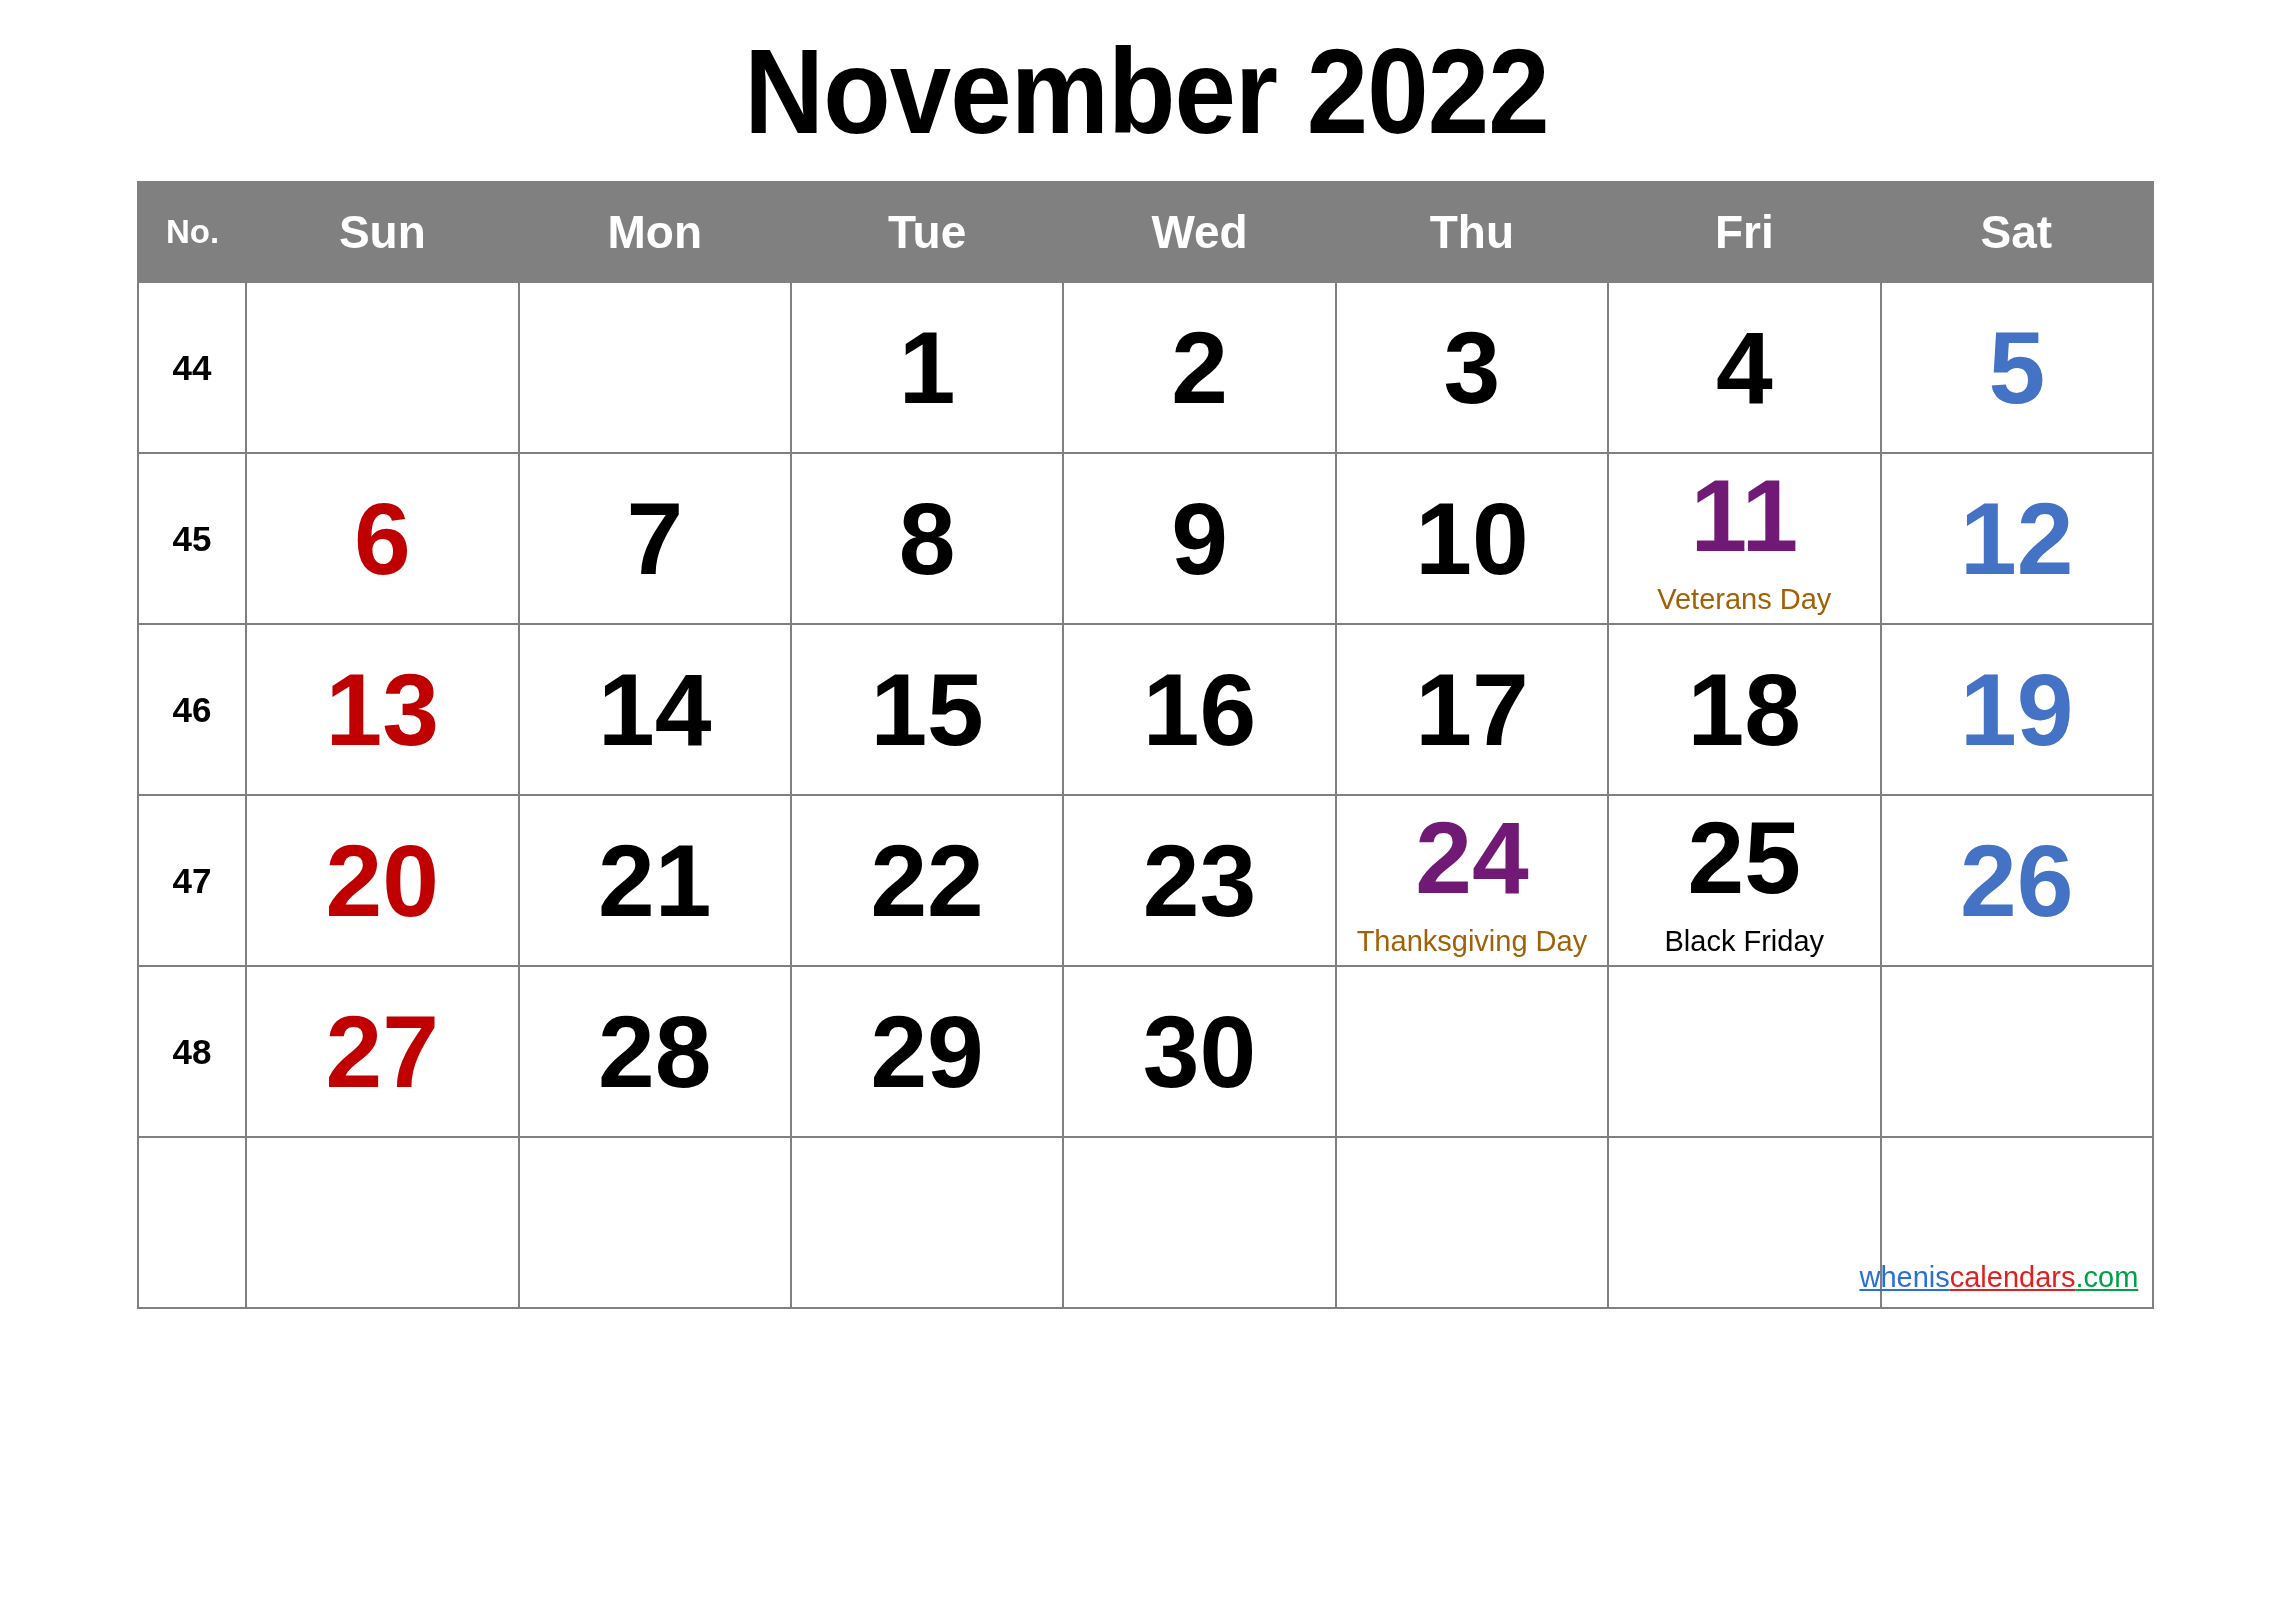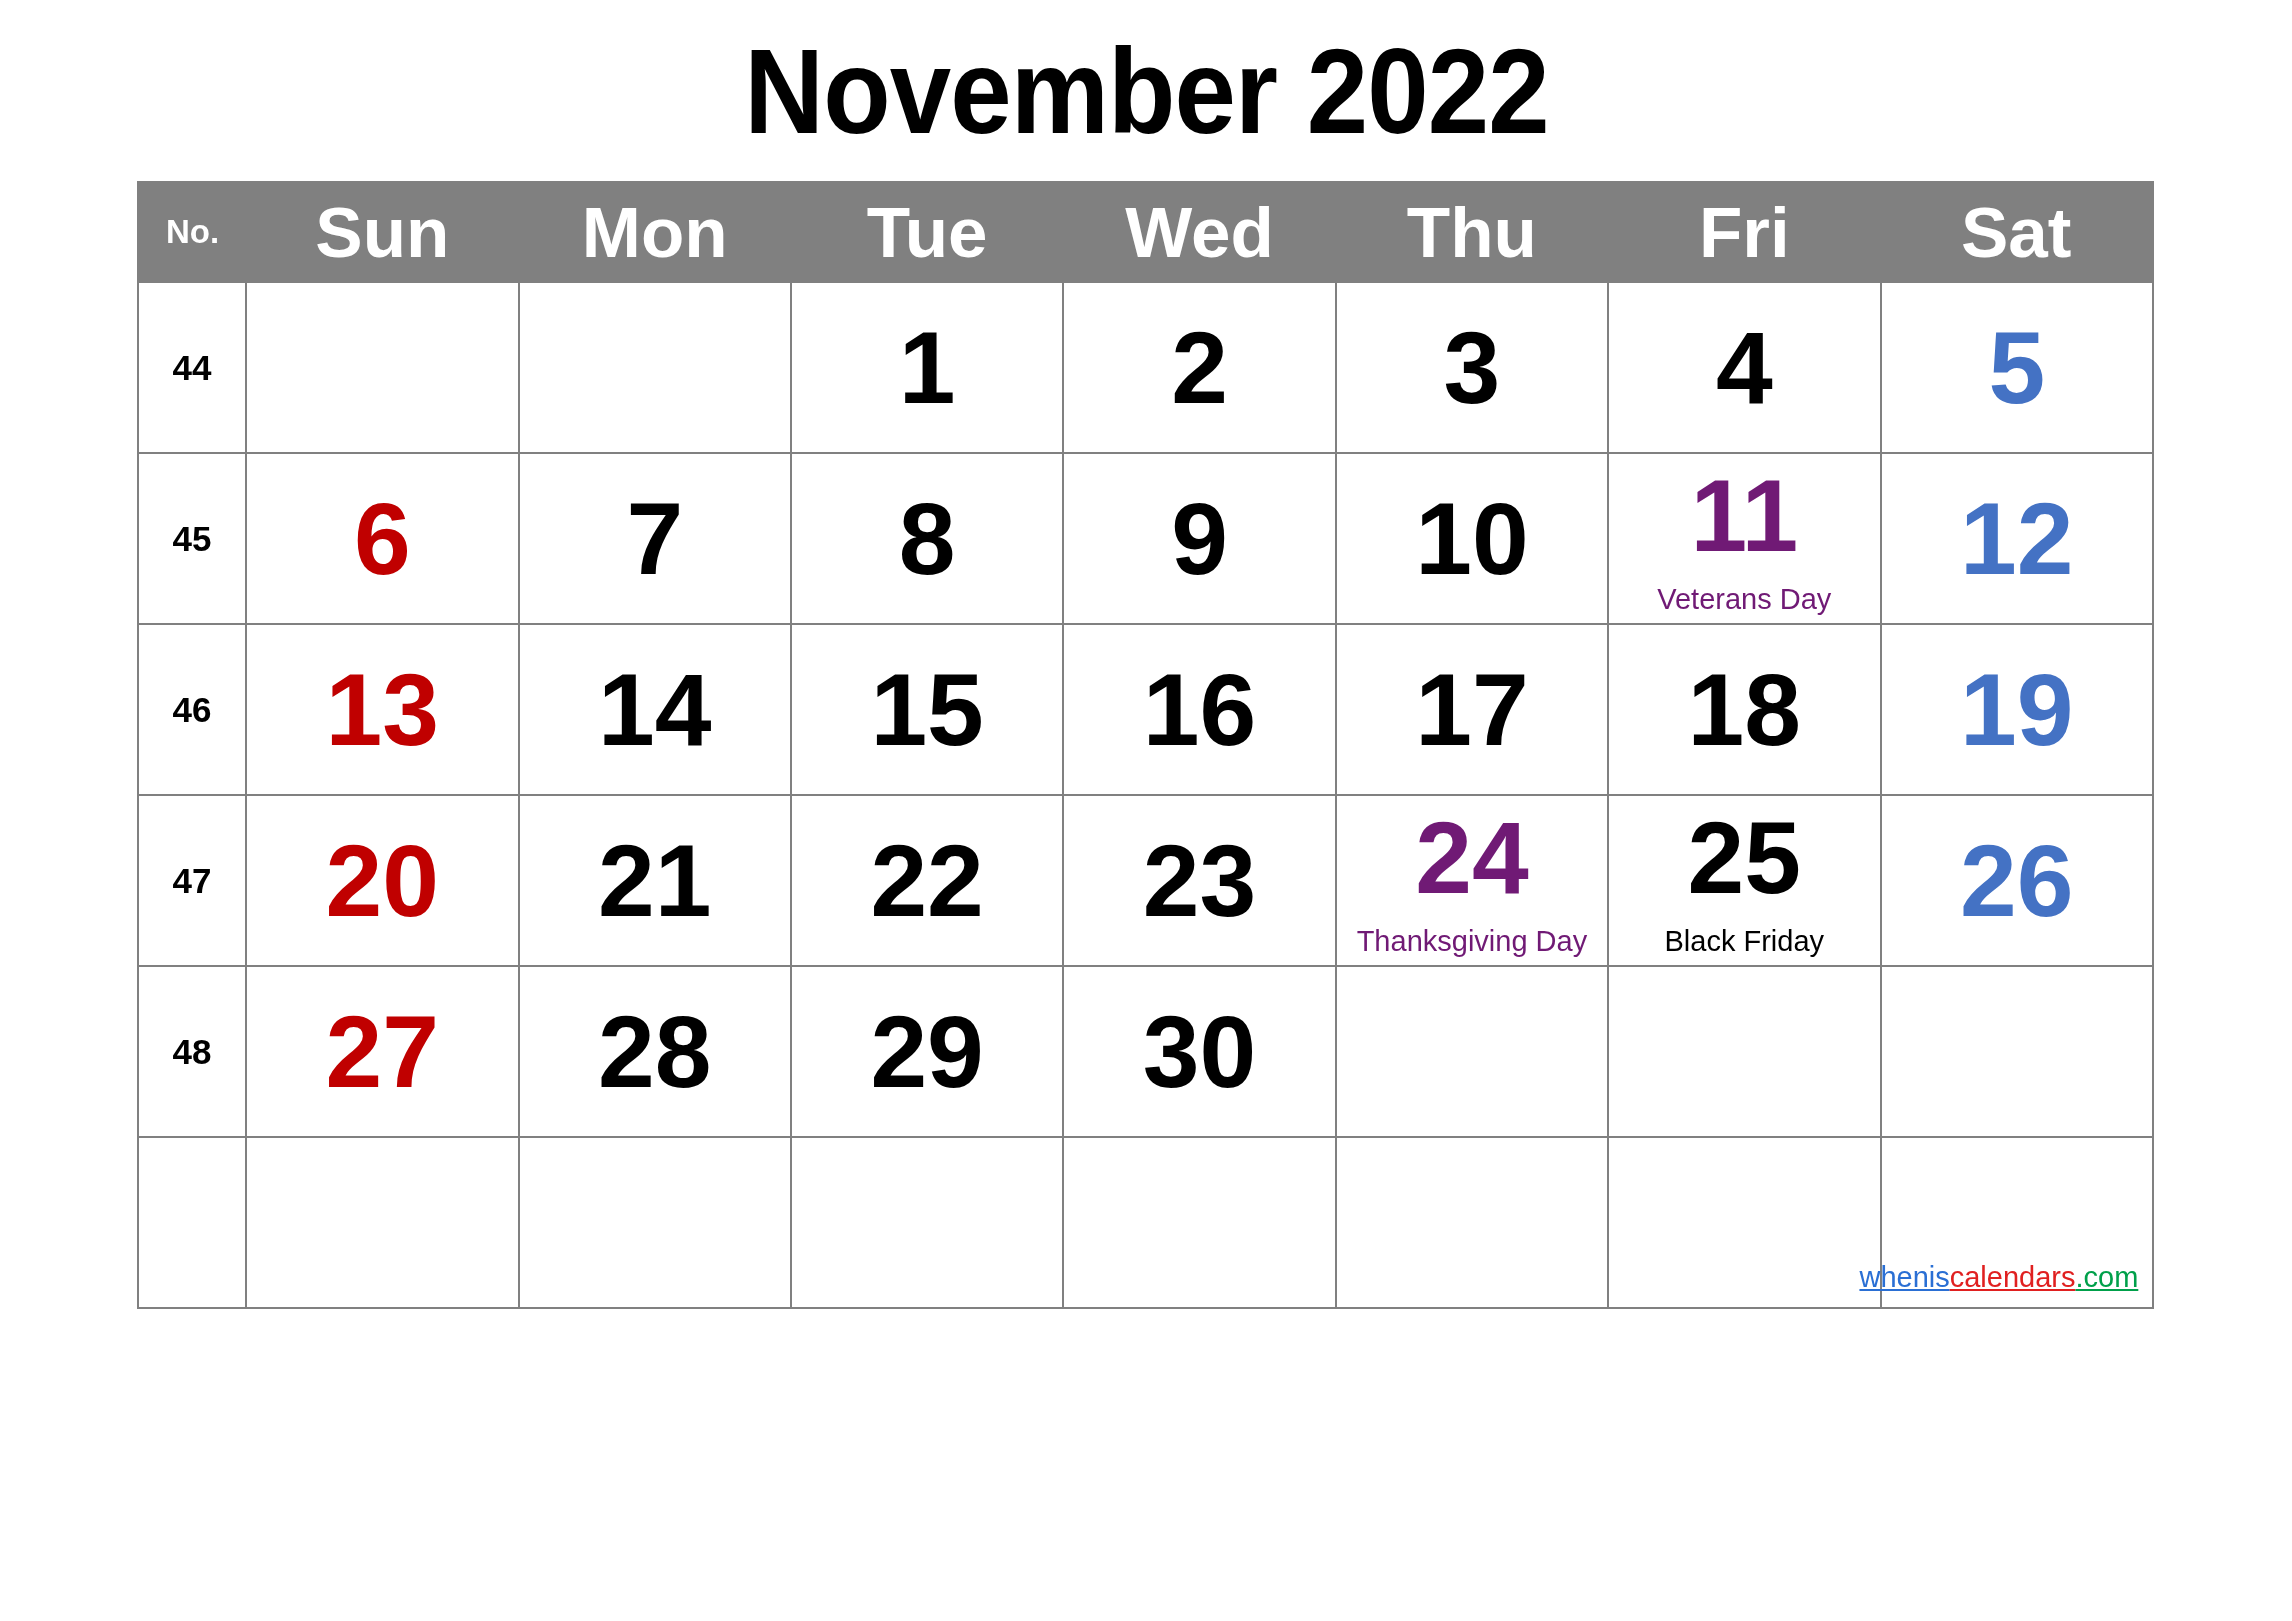"Sun" th.th-dow { font-size: 71px -> 46px }
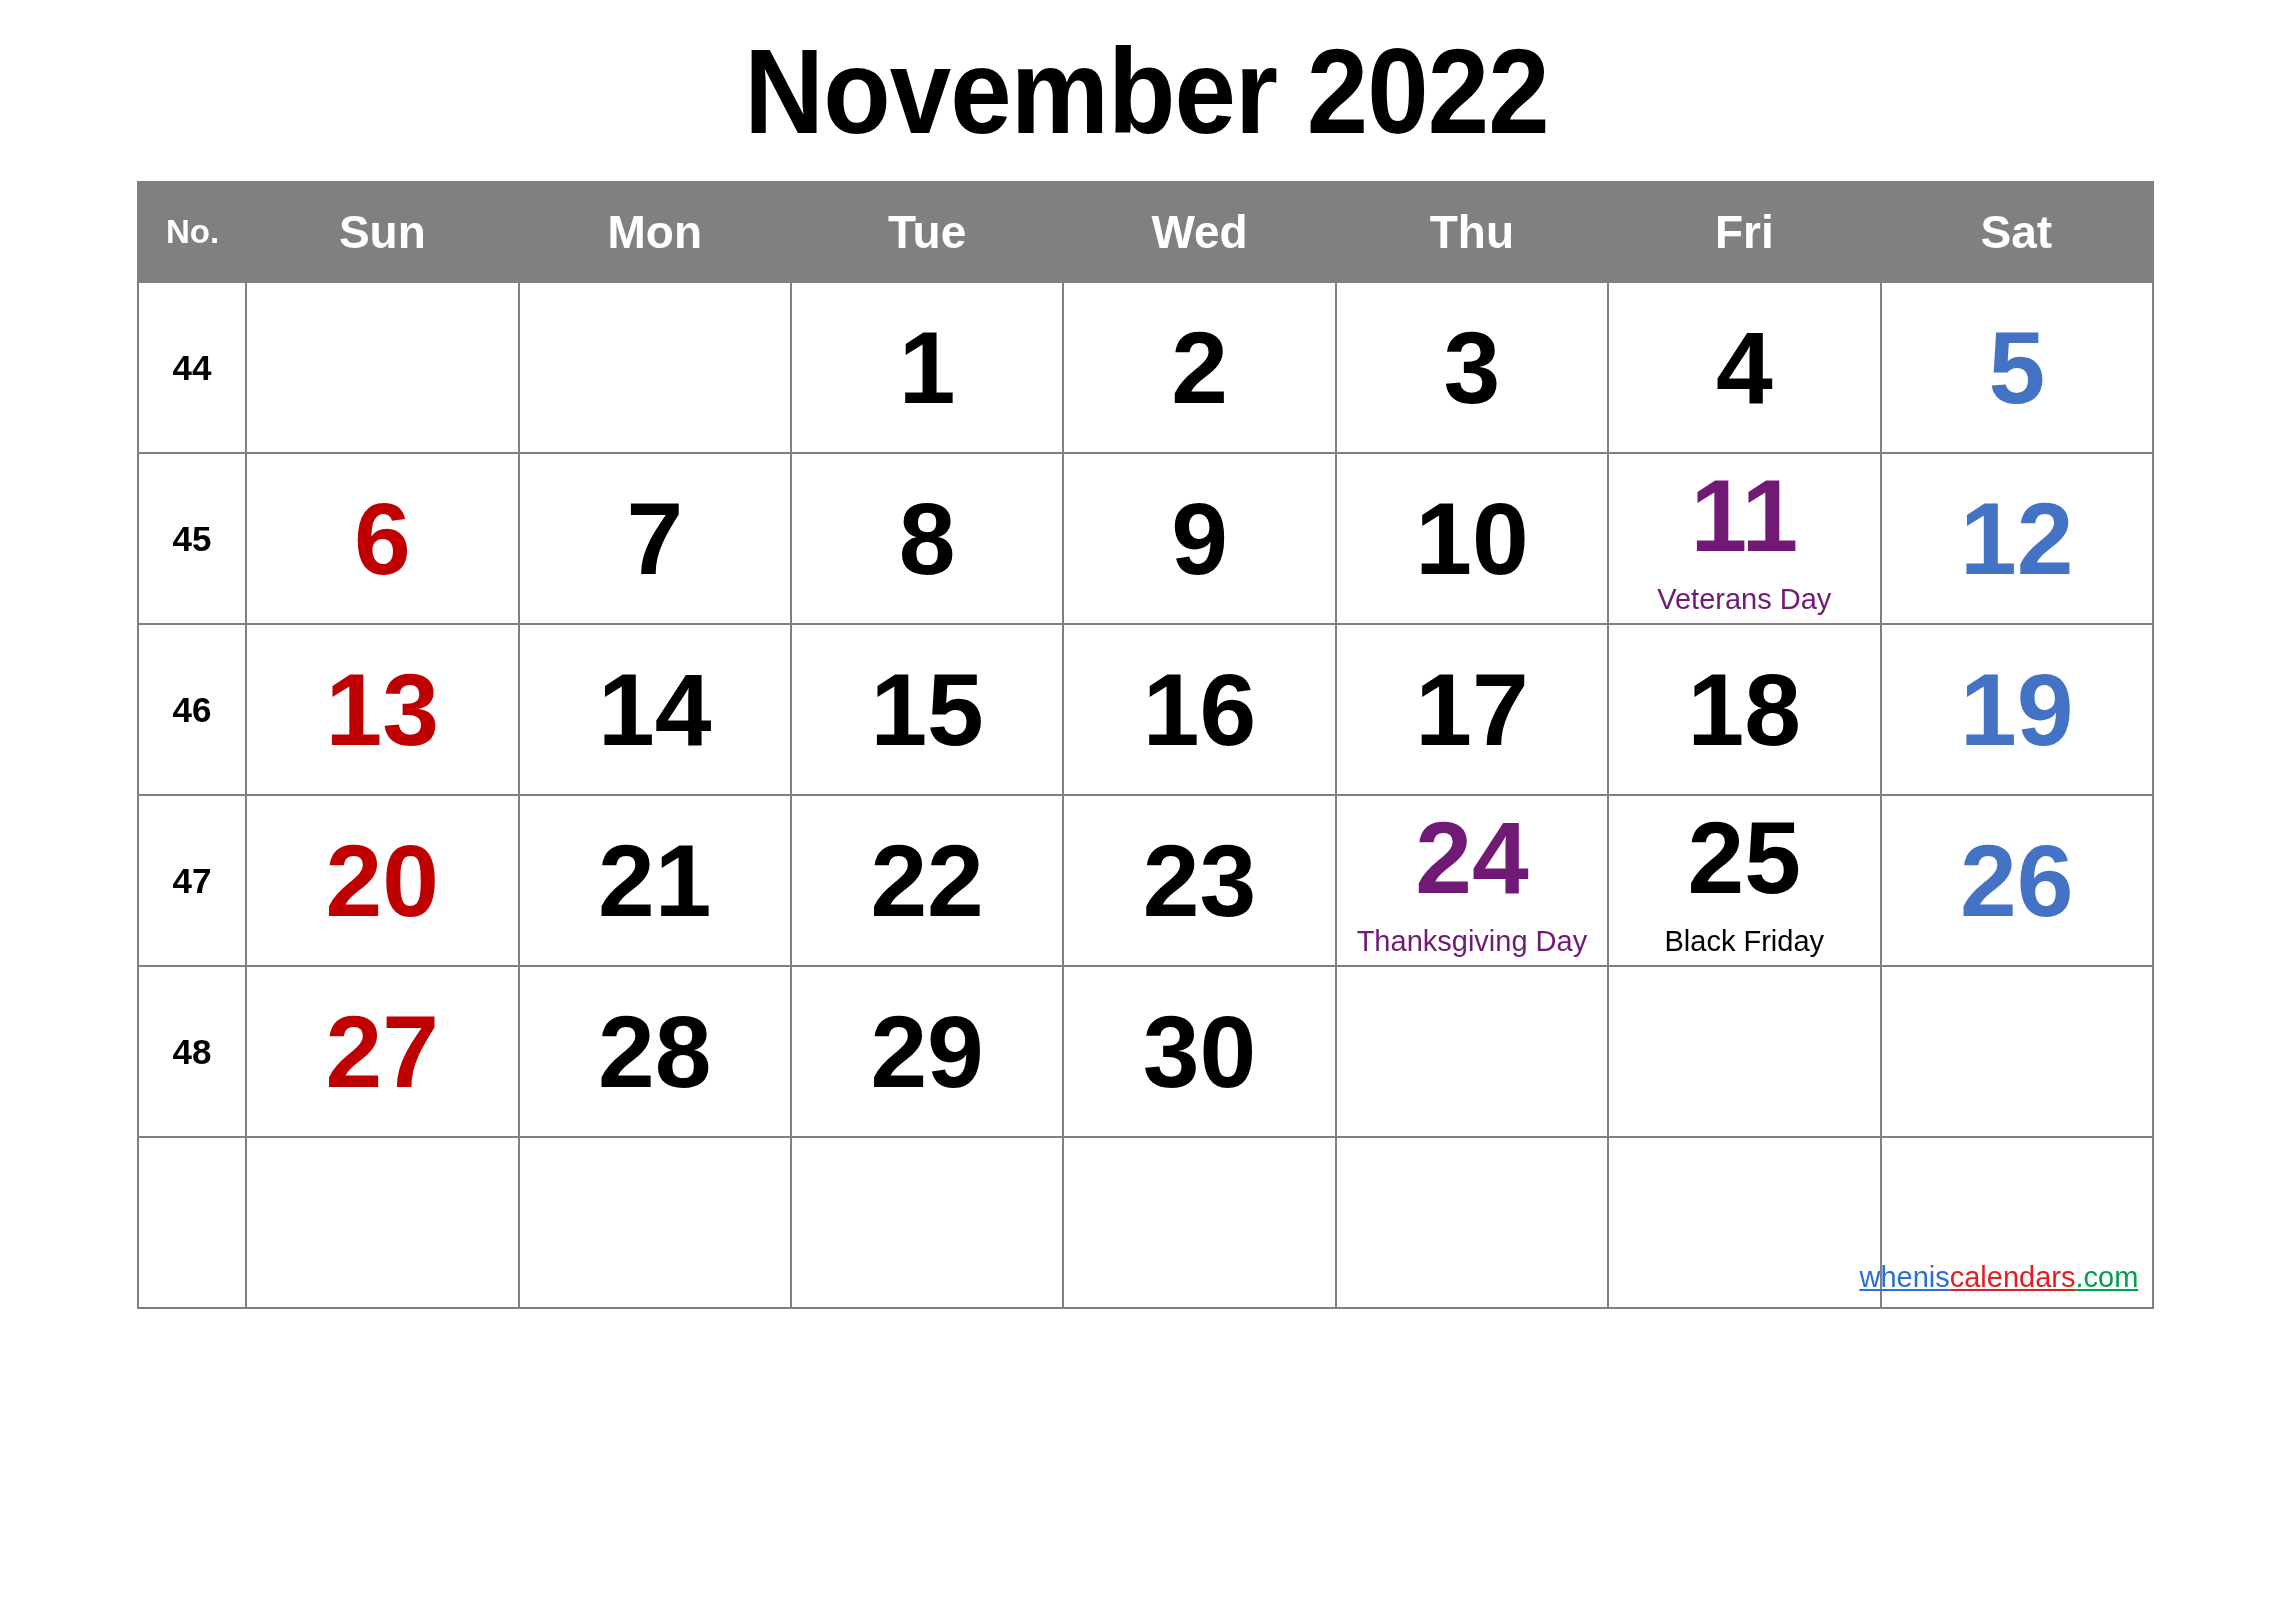"Veterans Day" .daynote { color: #701a75 -> #a16207 }
